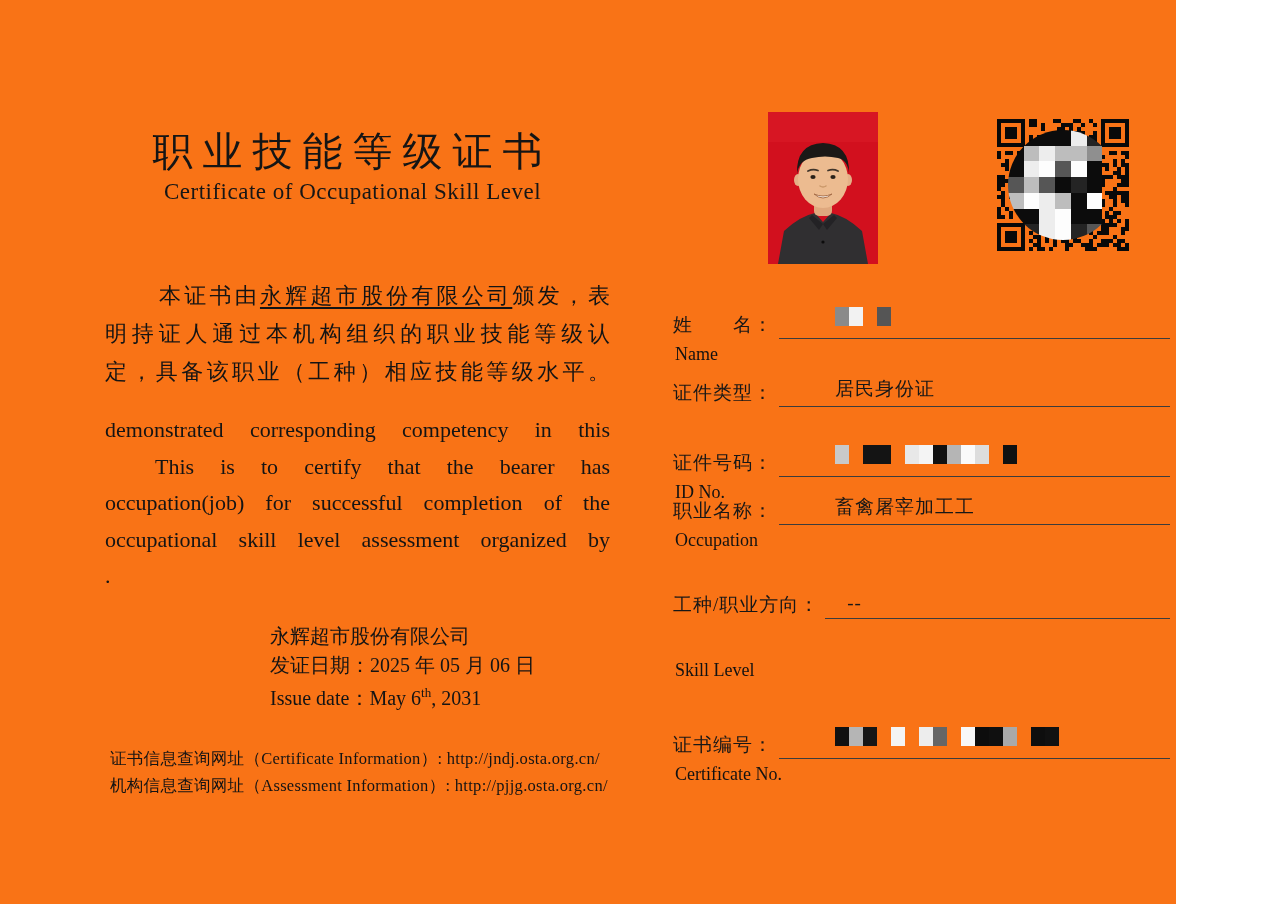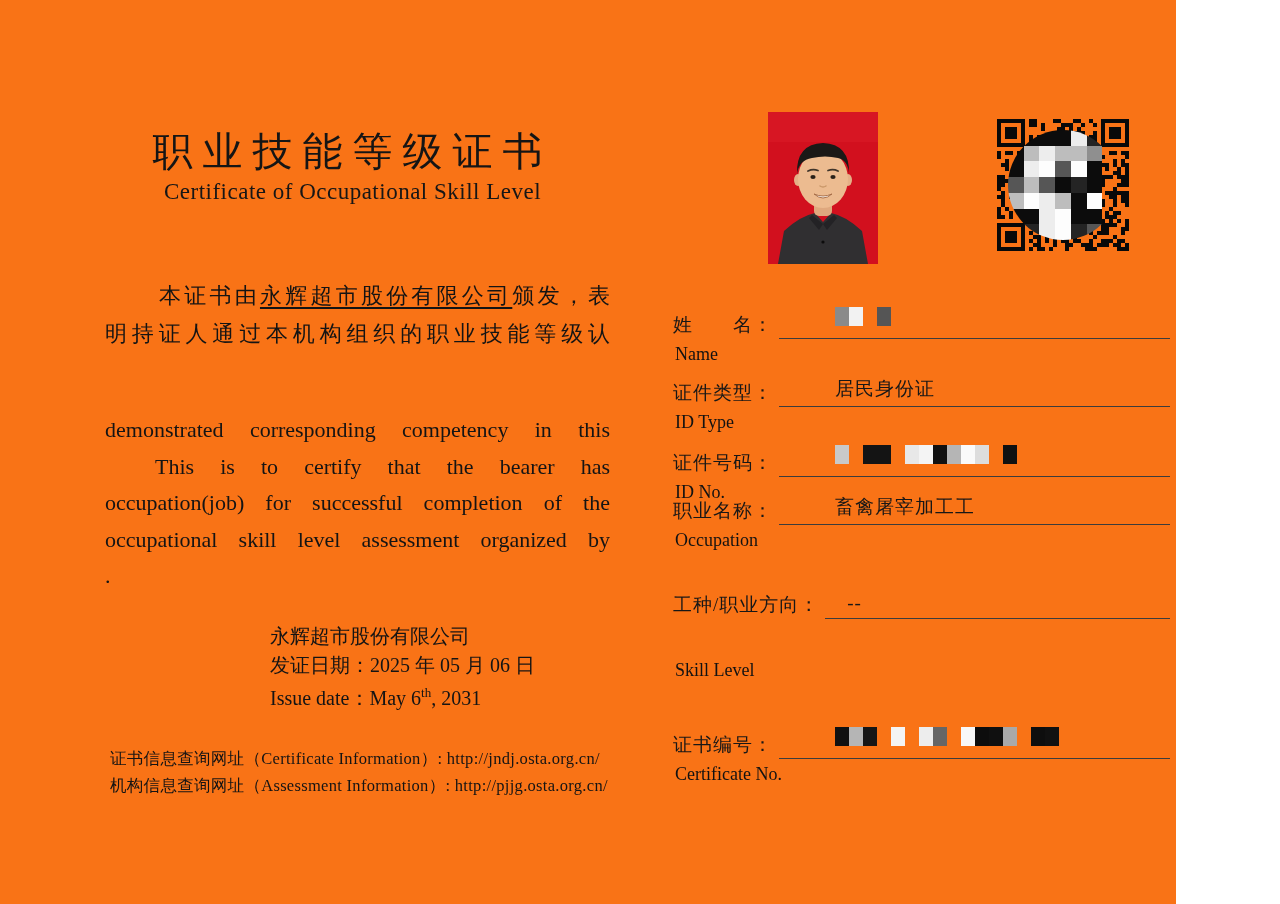"定，具备该职业（工种）相应技能等级水平。" div.cn-line { html: none -> <div>定，具备该职业（工种）相应技能等级水平。</div> }
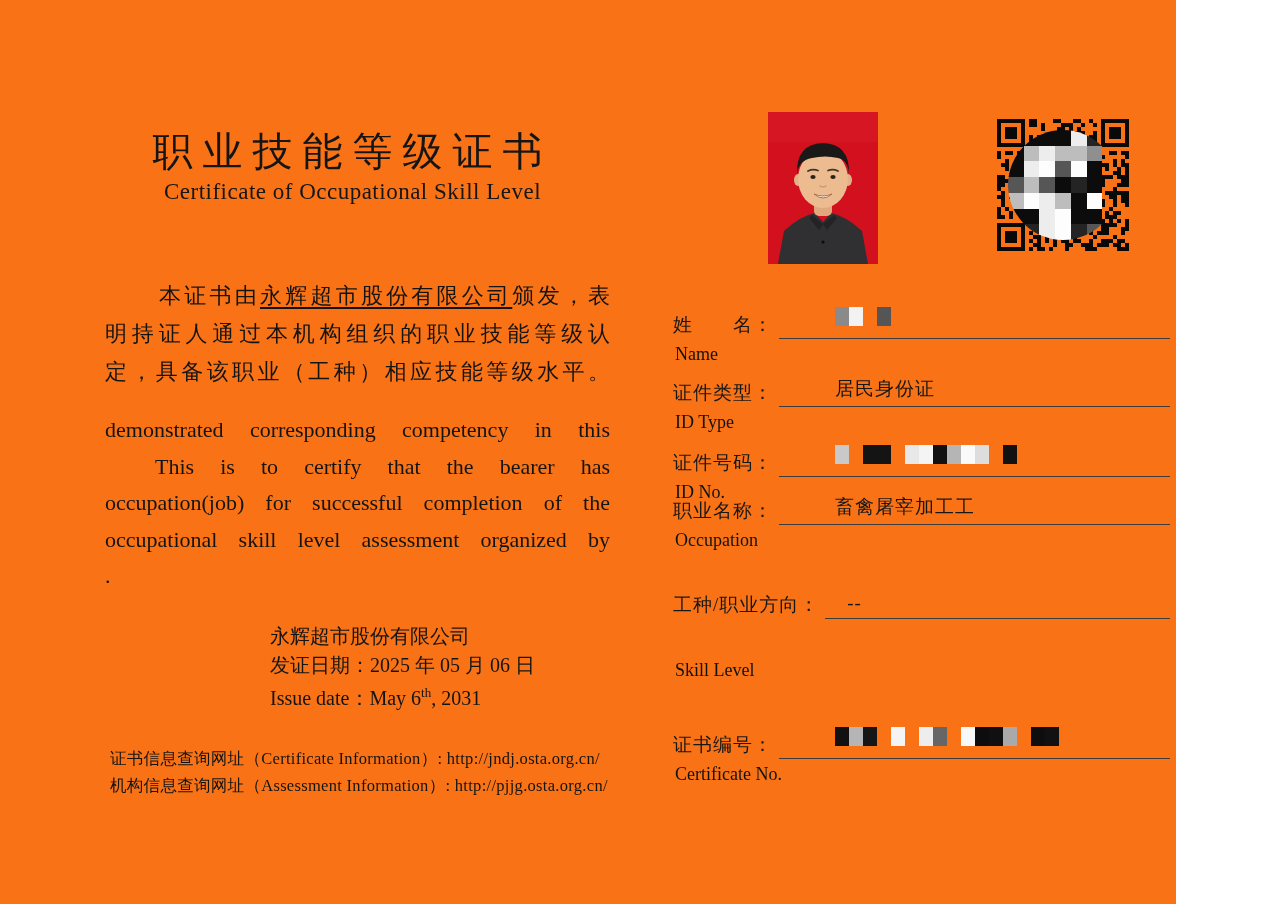"ID Type" div.fen { html: <div>ID Type</div> -> none }
